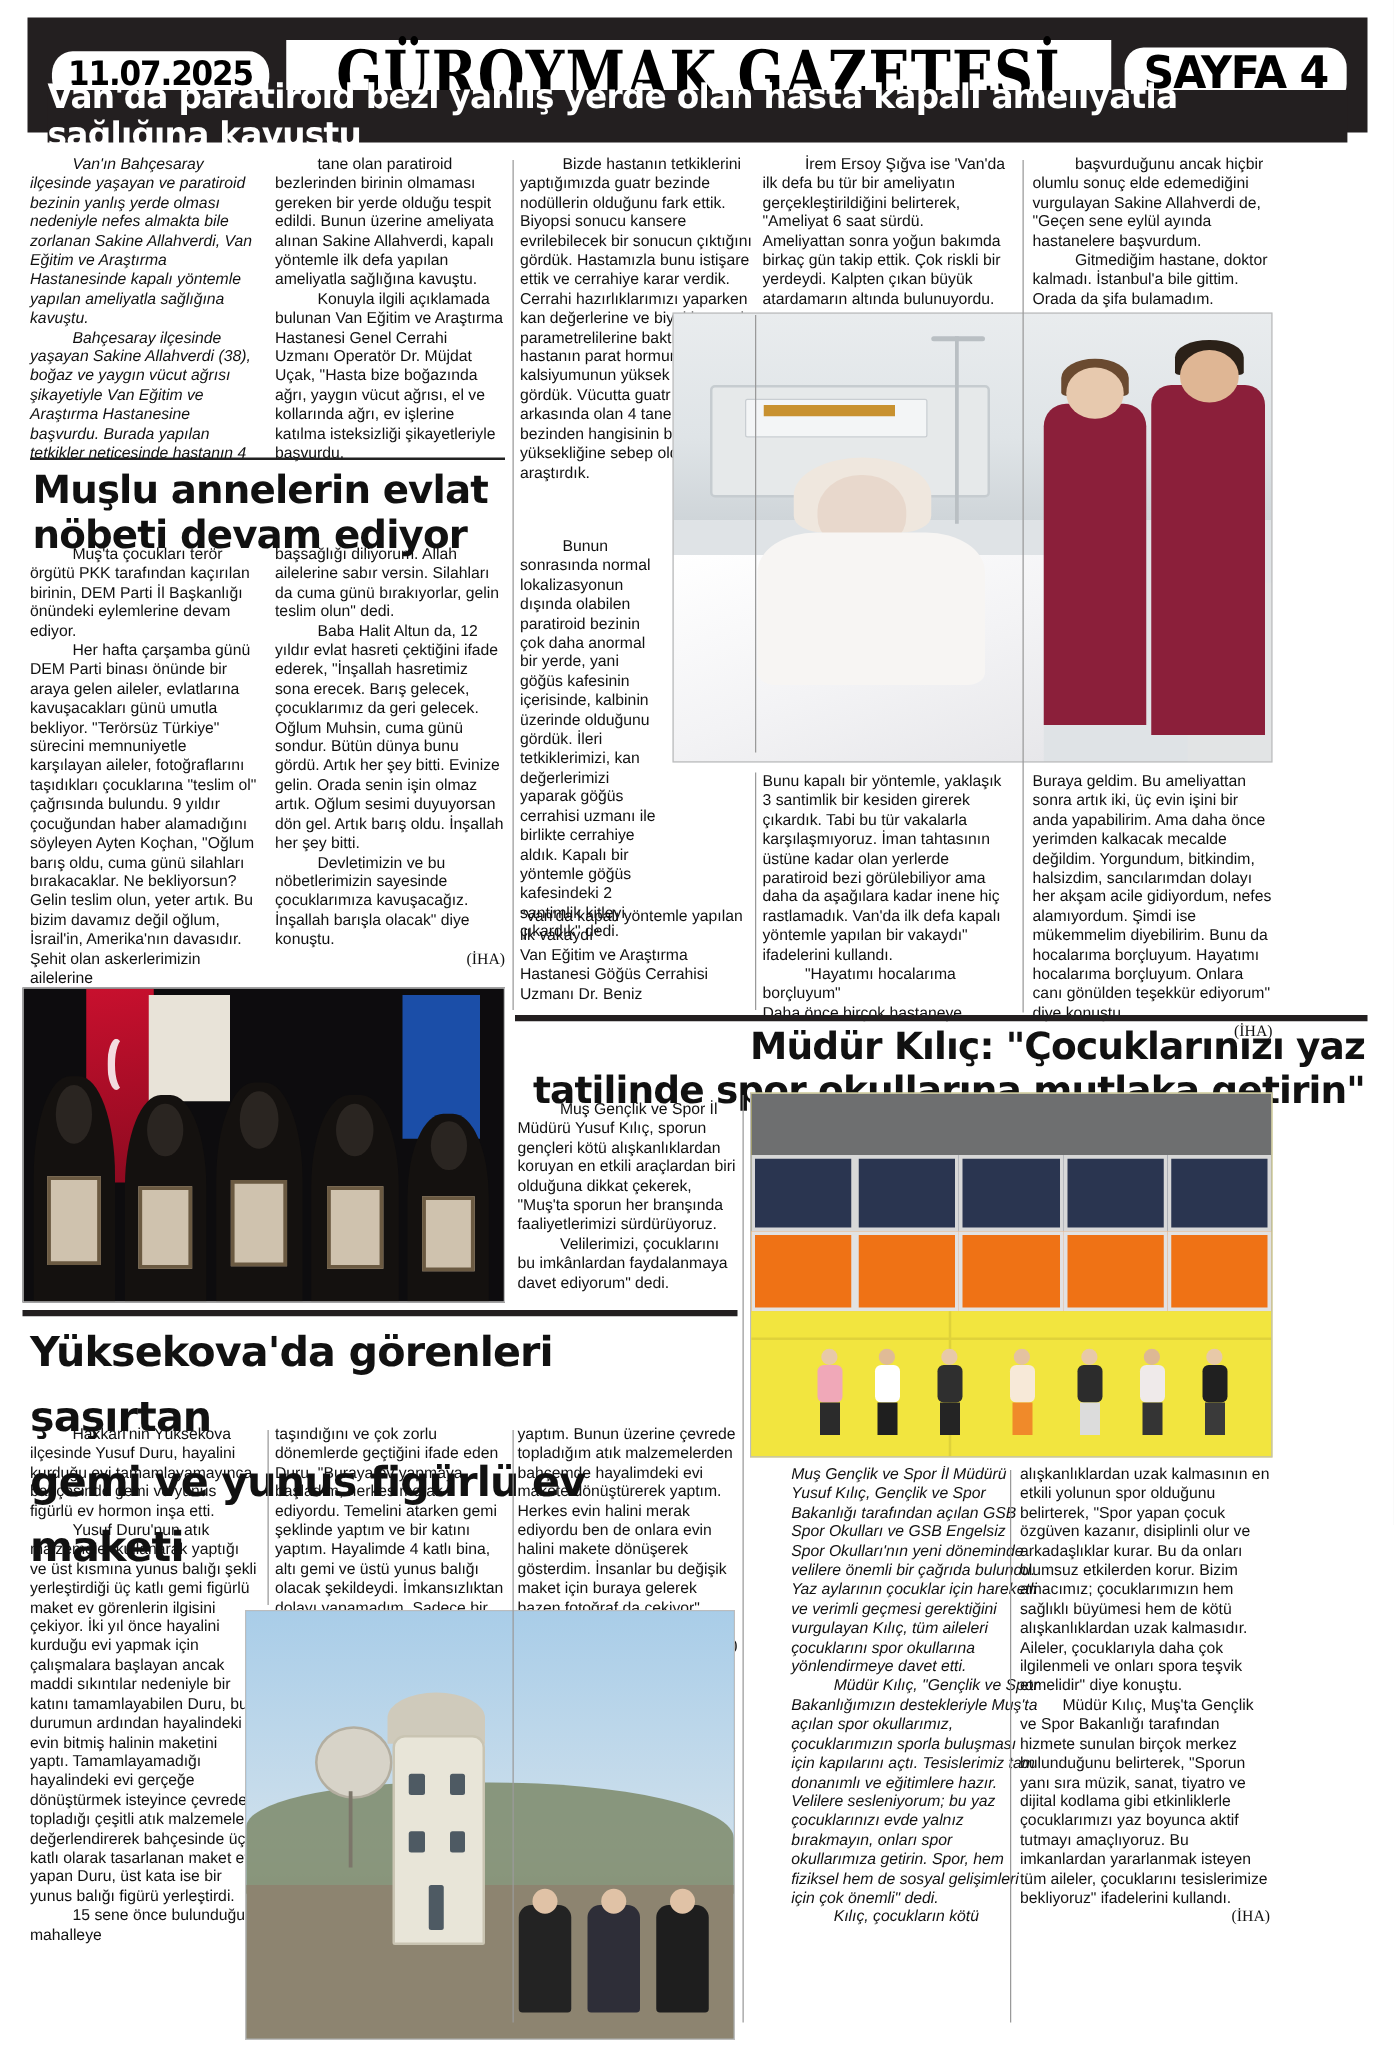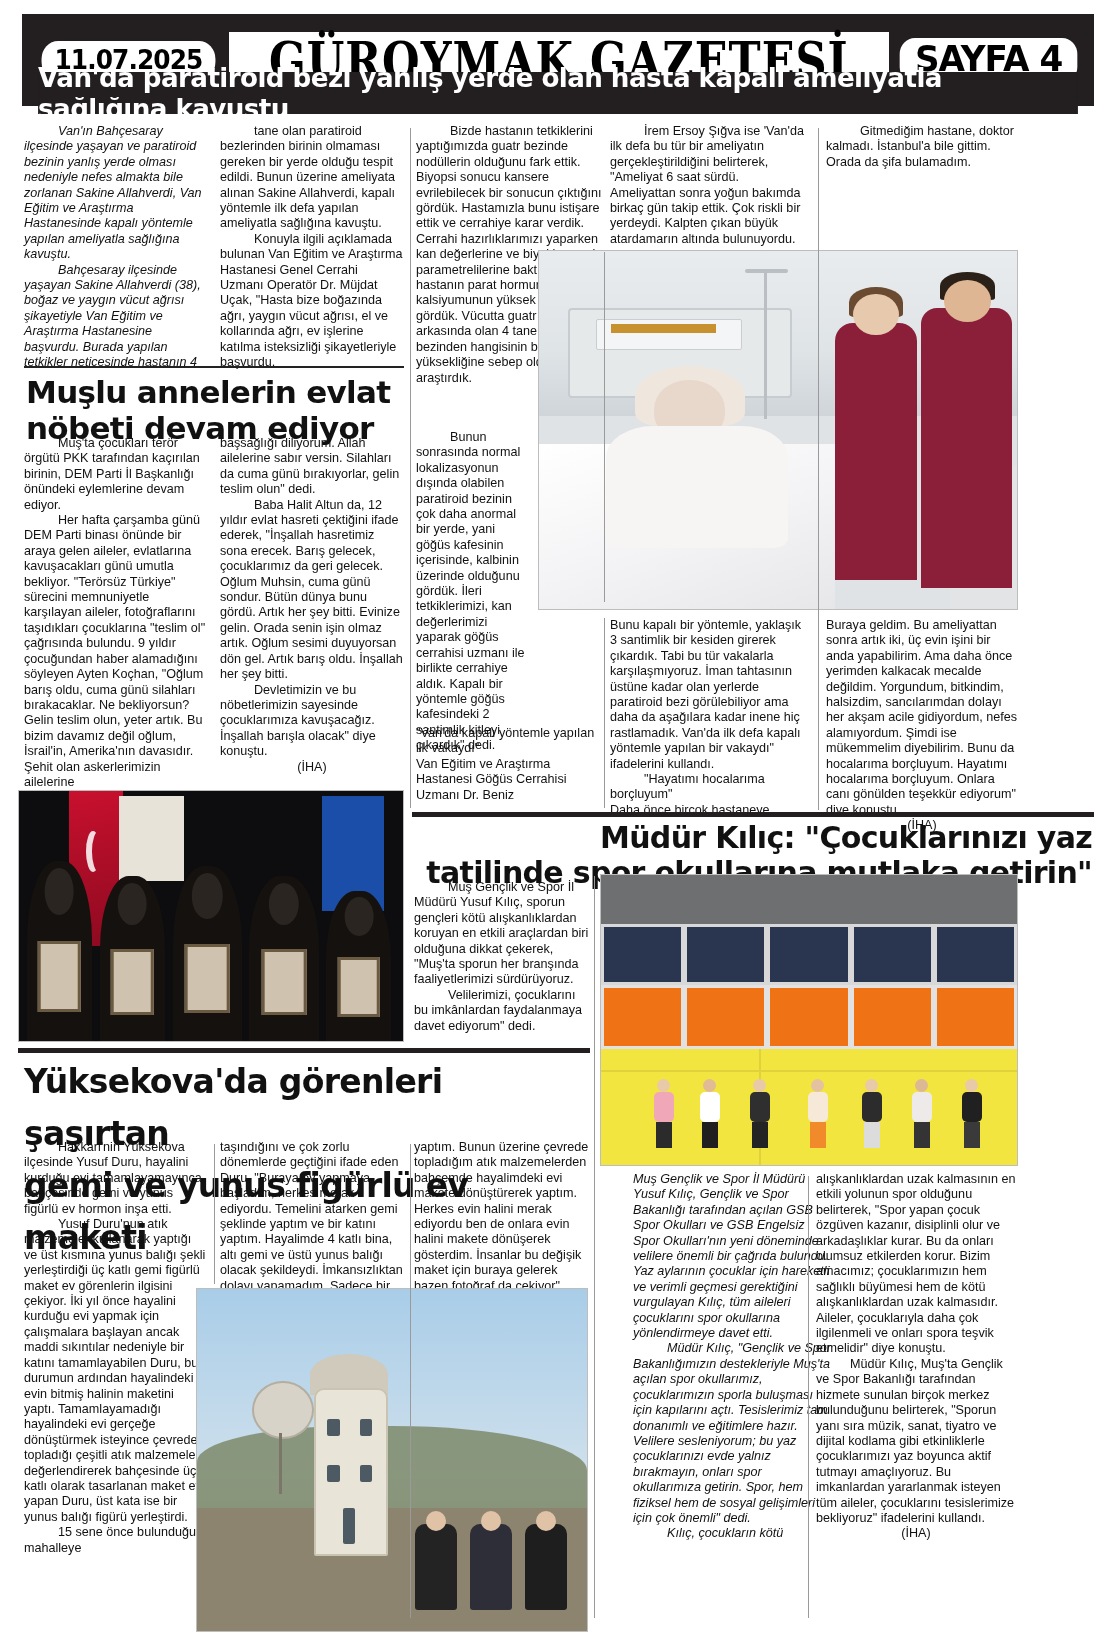"başvurduğunu ancak hiçbir olumlu sonuç" p { html: none -> <p>başvurduğunu ancak hiçbir olumlu sonuç elde edemediğini vurgulayan Sakine Allahverdi de, "Geçen sene eylül ayında hastanelere başvurdum.</p> }
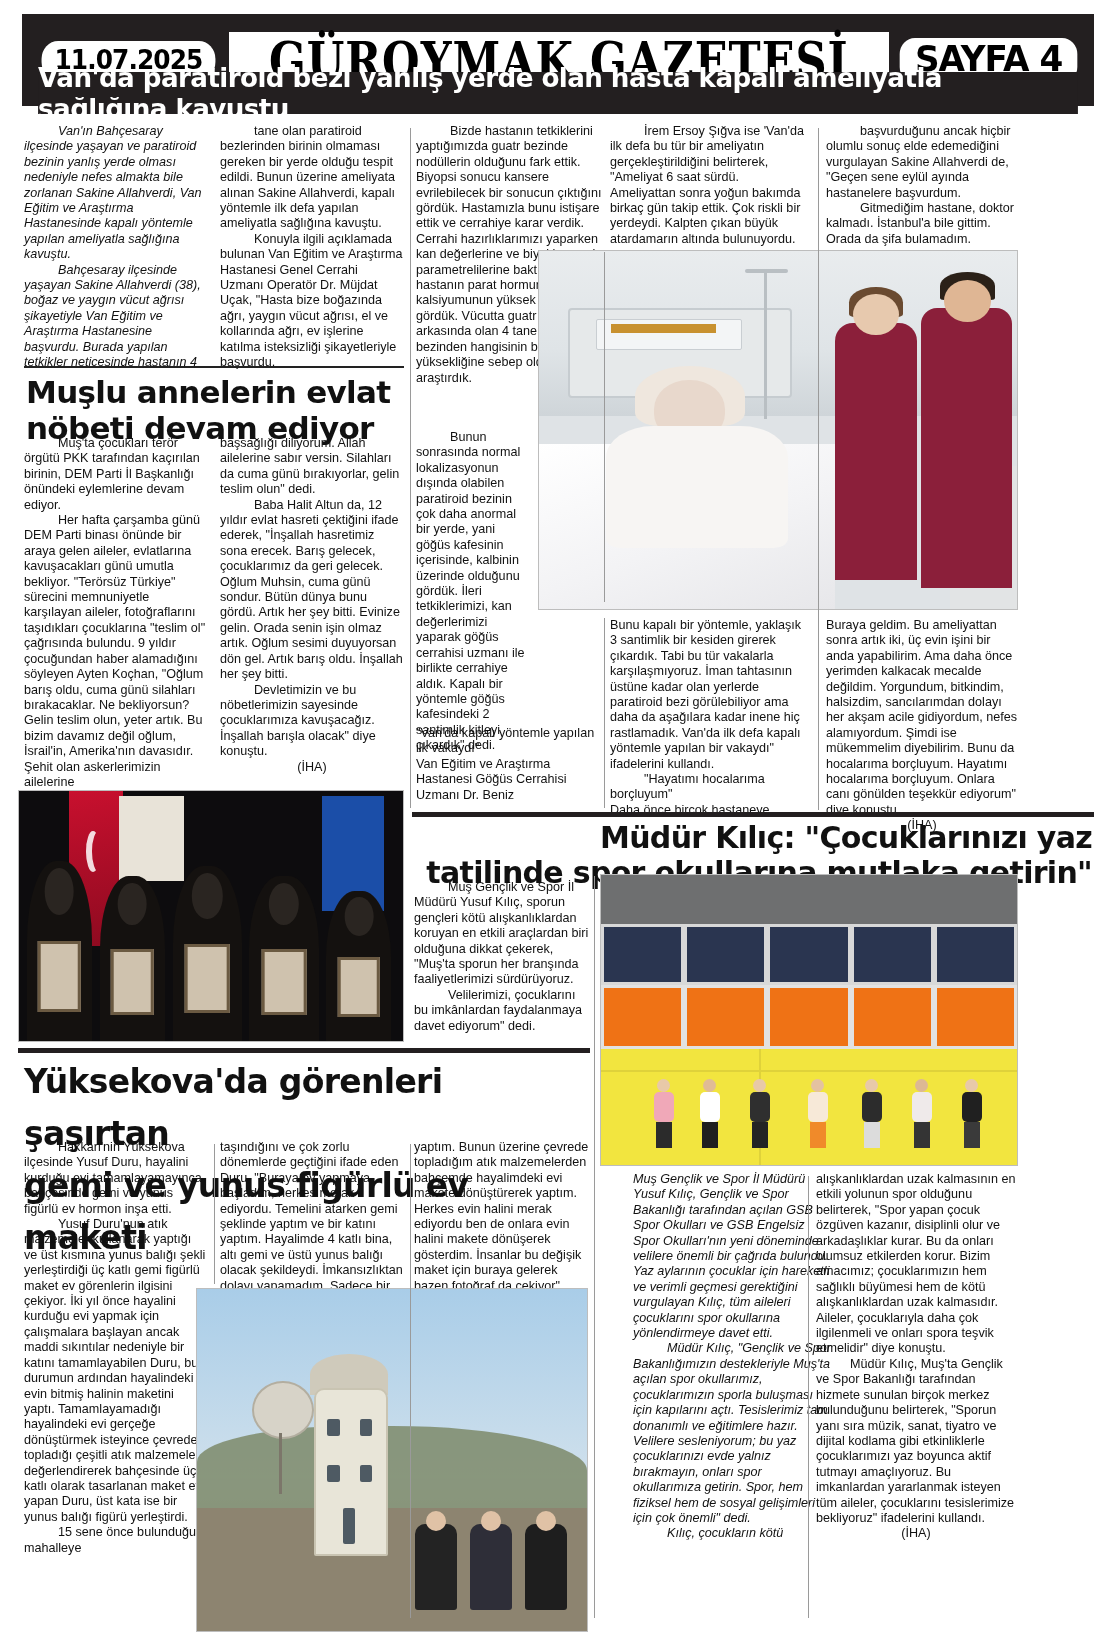"(İHA)" .col p.agency { font-family: none -> Liberation Serif, serif; text-align: center -> right }
